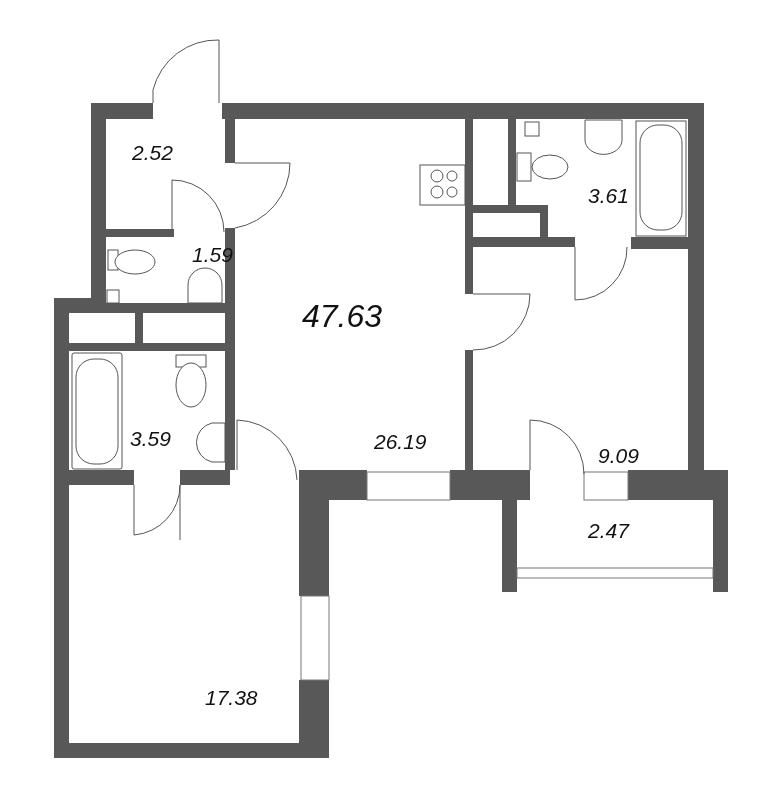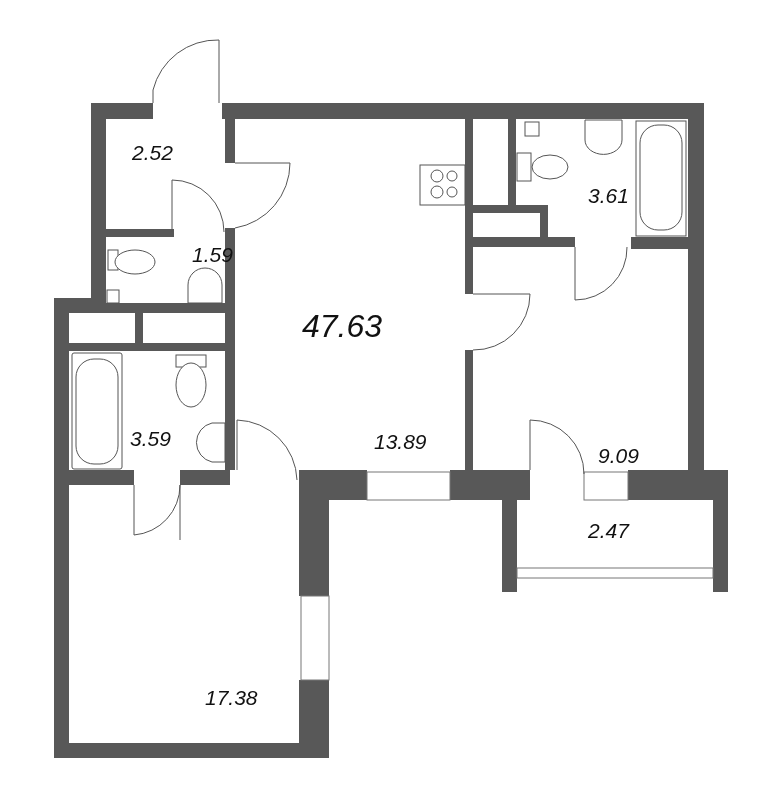"47.63" div.label { top: 308px -> 298px }
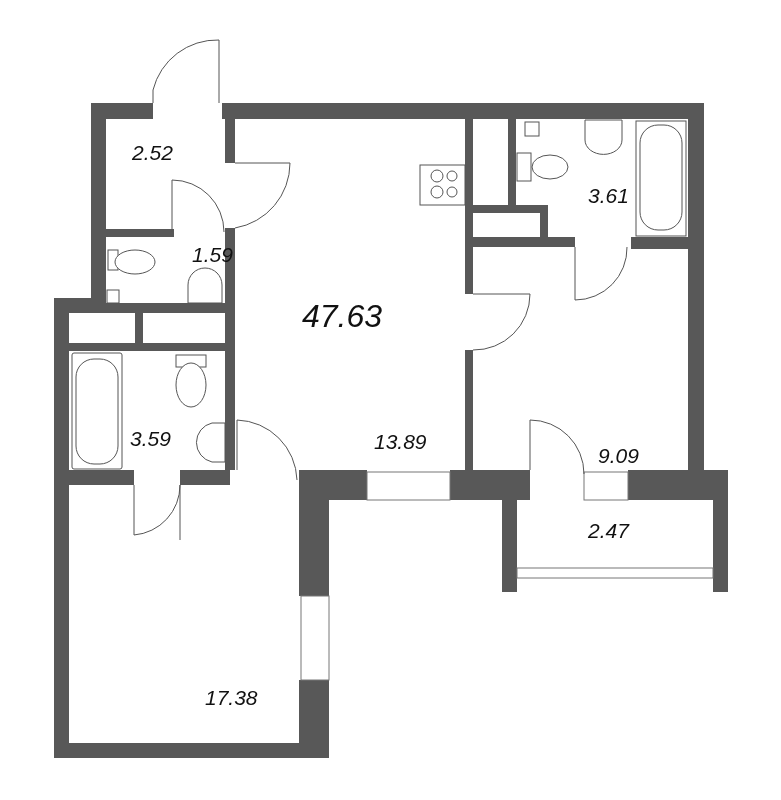"13.89" div.label { text: 13.89 -> 26.19 }
